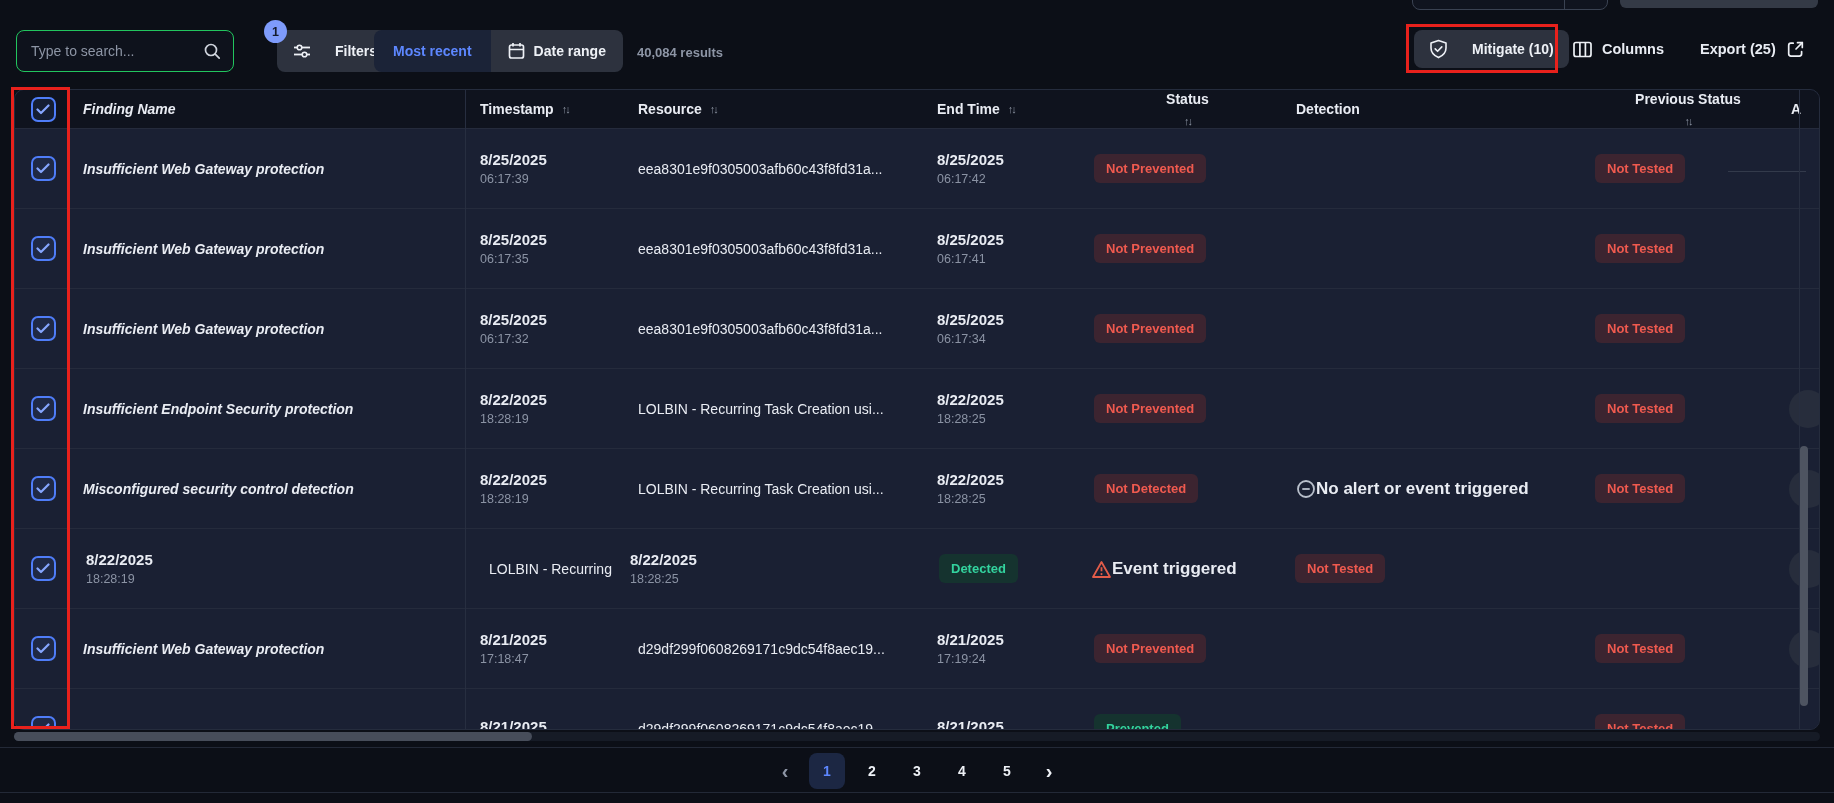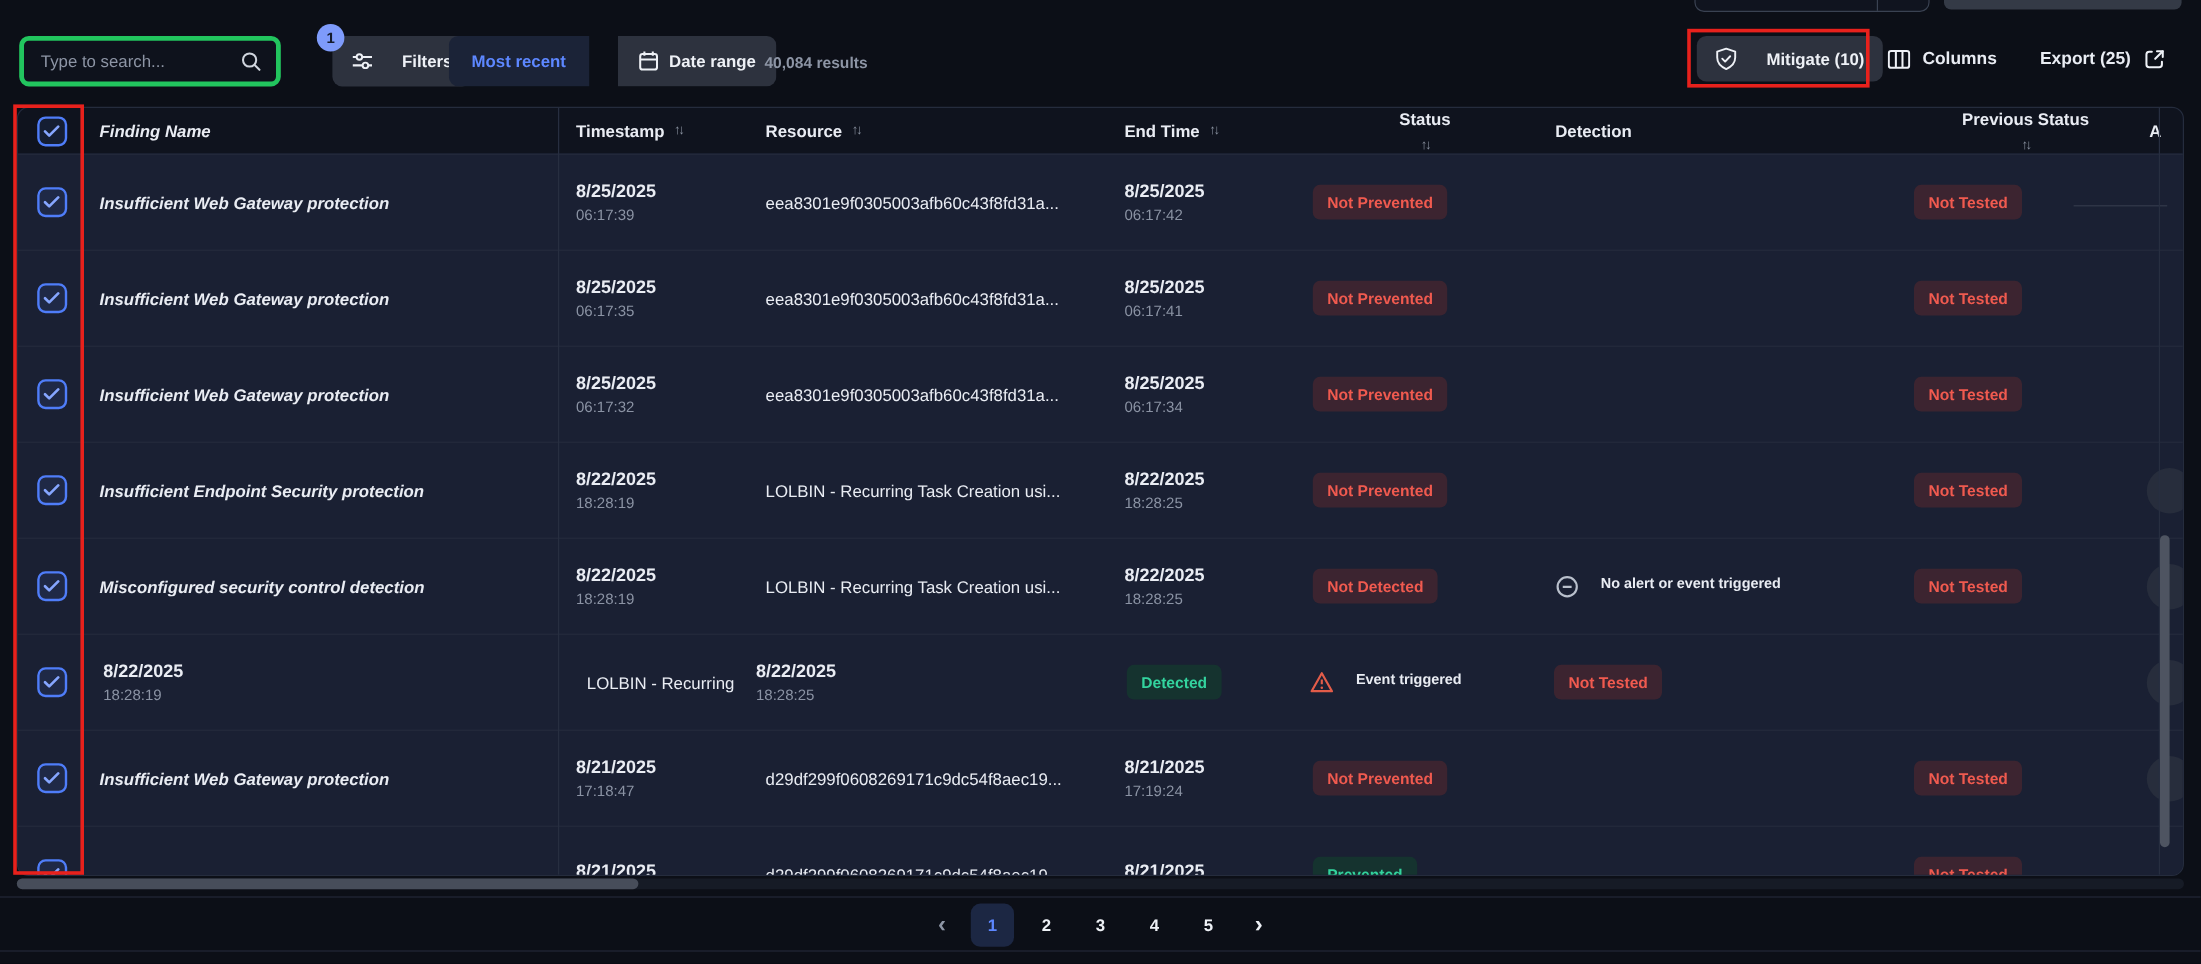"Type to search..." .search-box { border: 4px solid #22c55e -> 1px solid #22c55e }
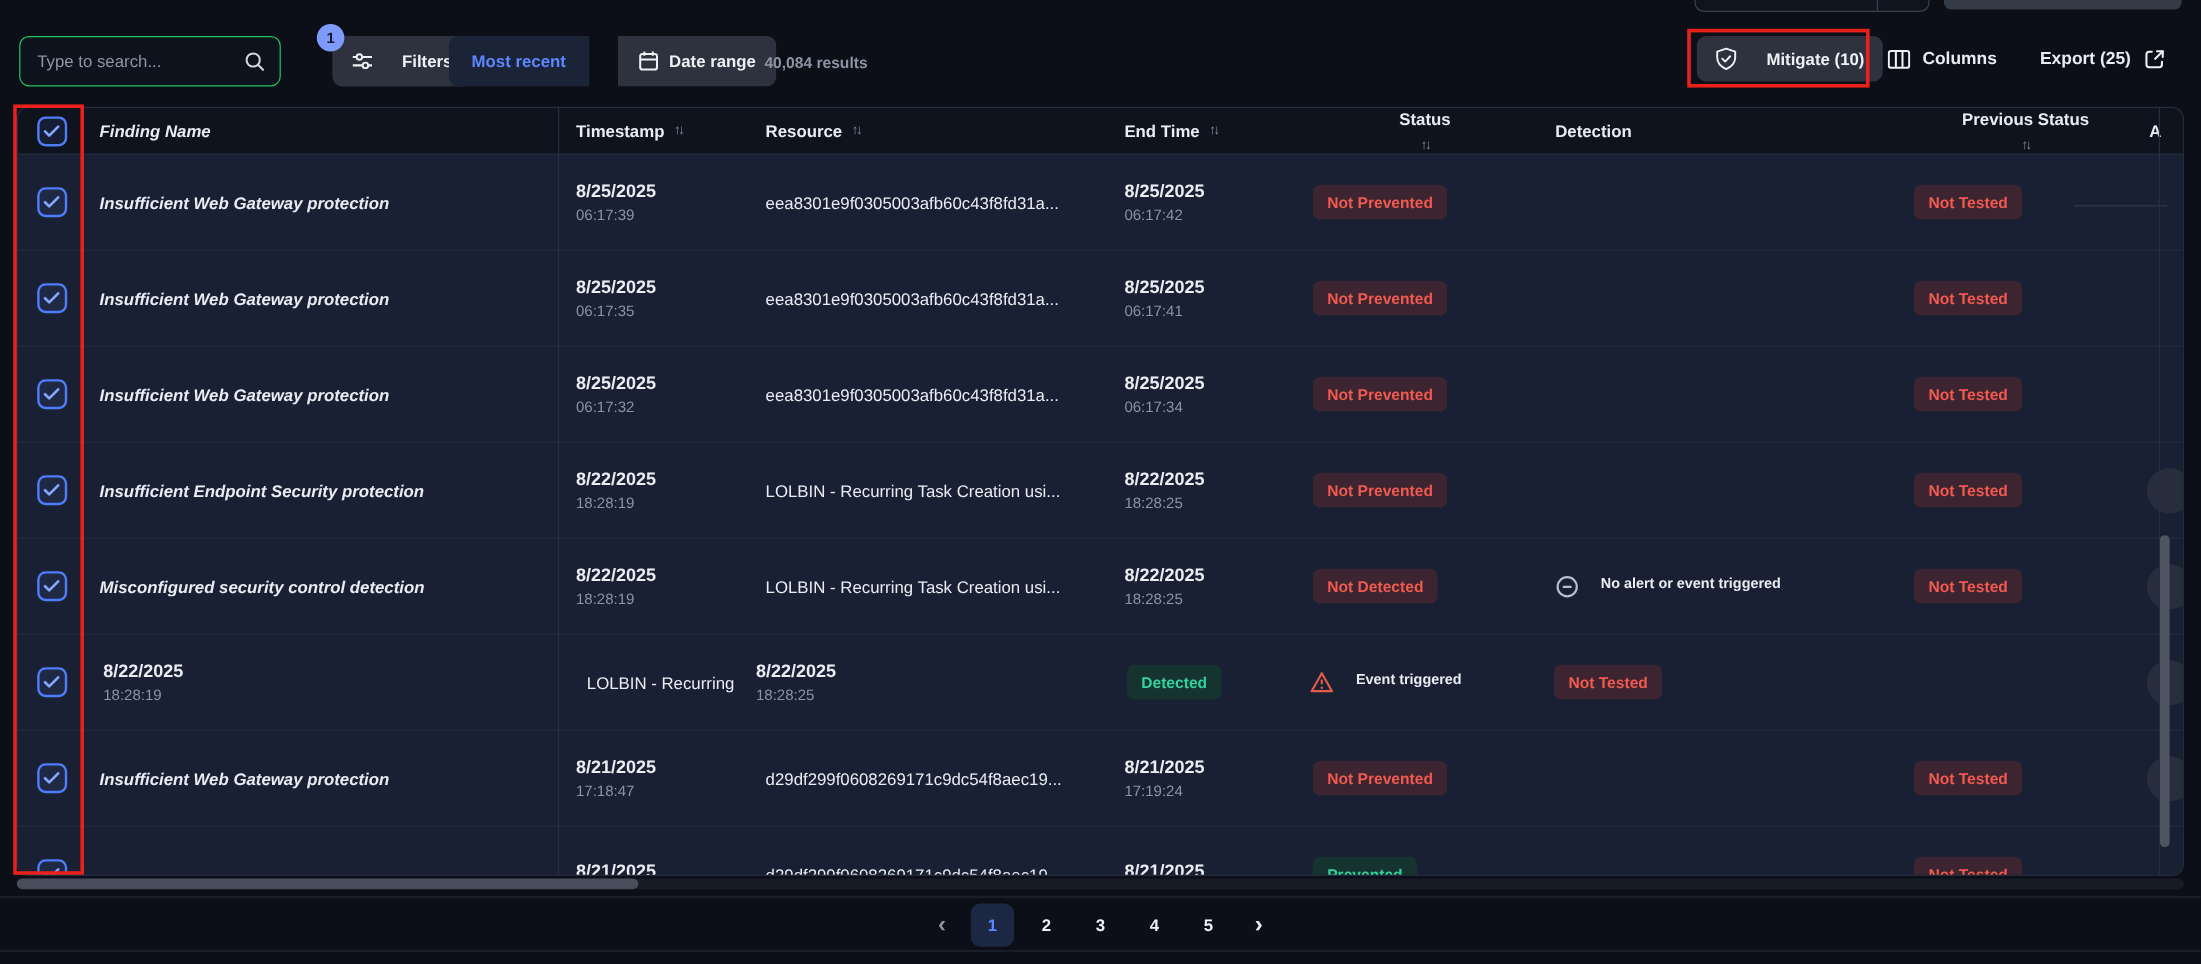"Most recent" .segmented { gap: 24px -> none }
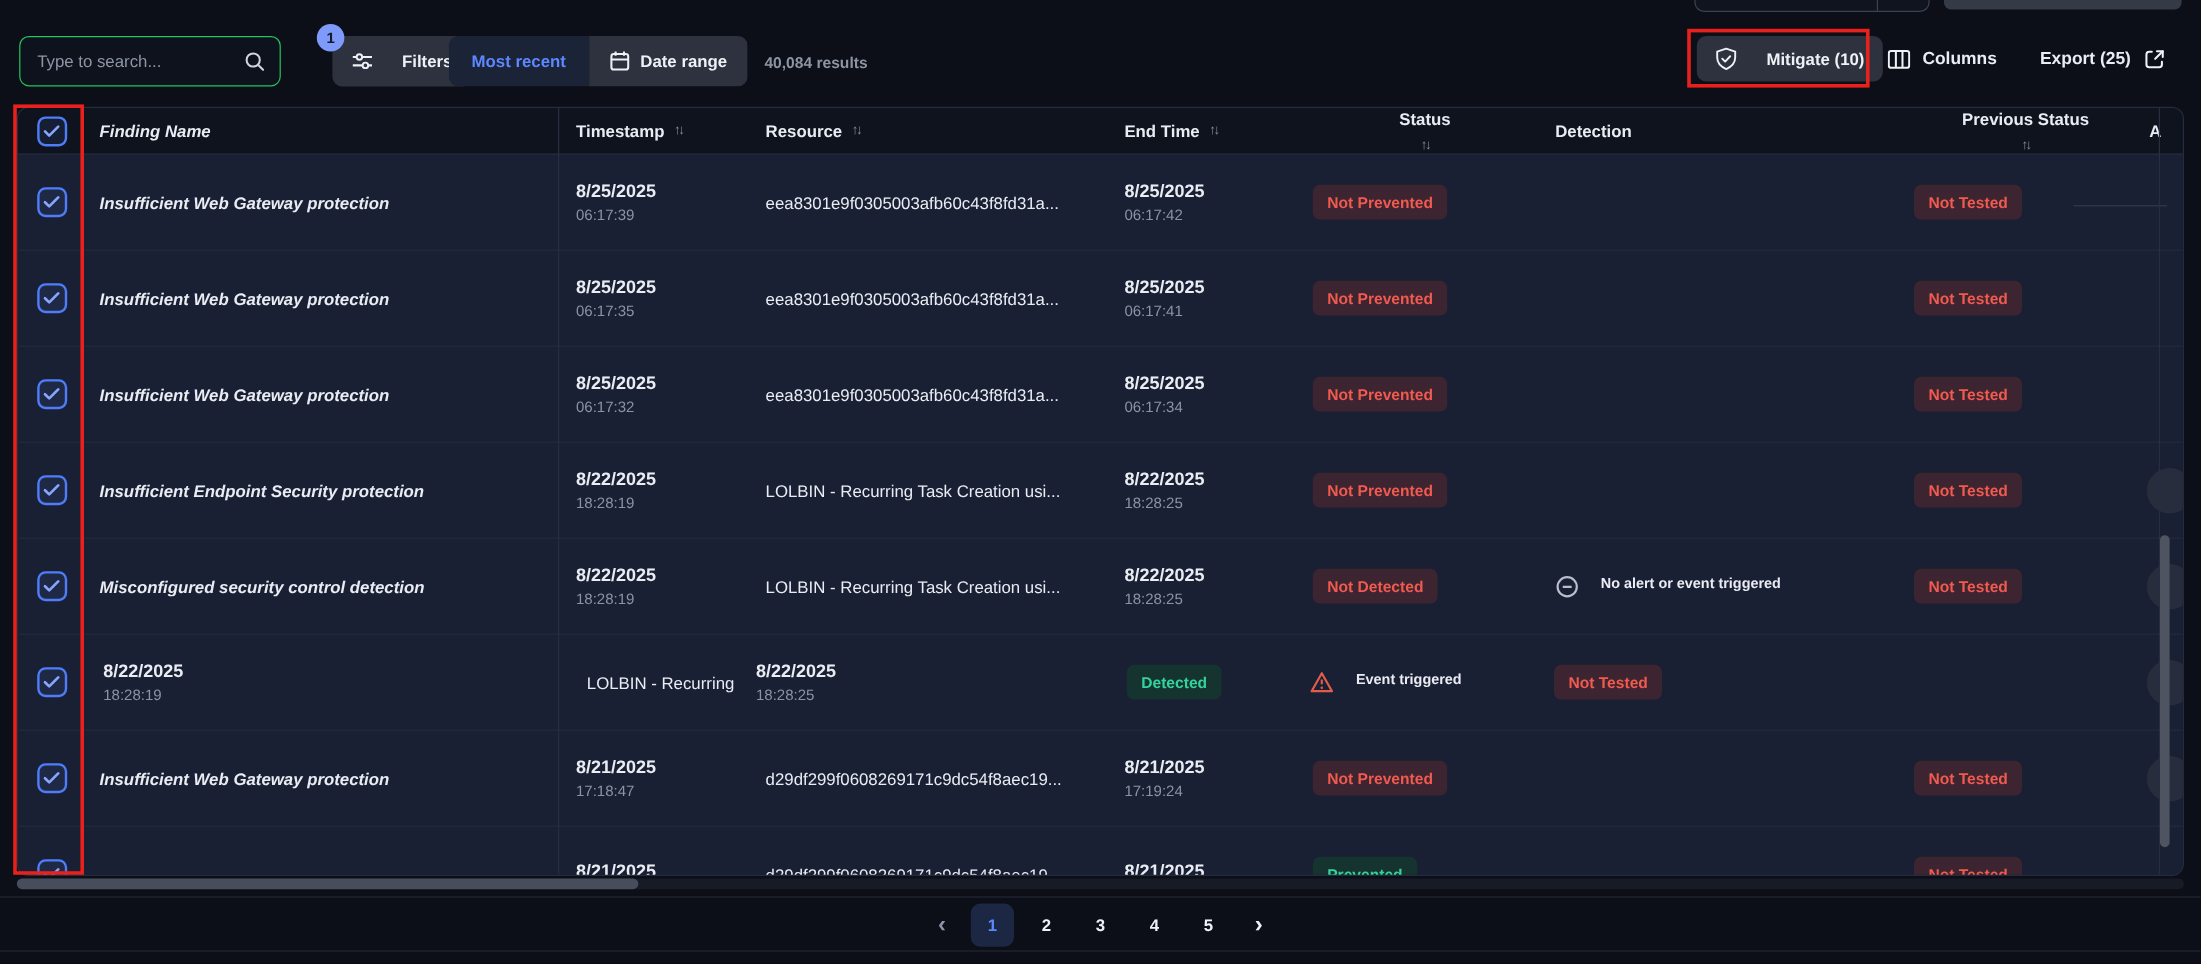"No alert or event triggered" .det-cell { align-items: flex-start -> flex-end; font-size: 12px -> 17px; gap: 18px -> 0 }
